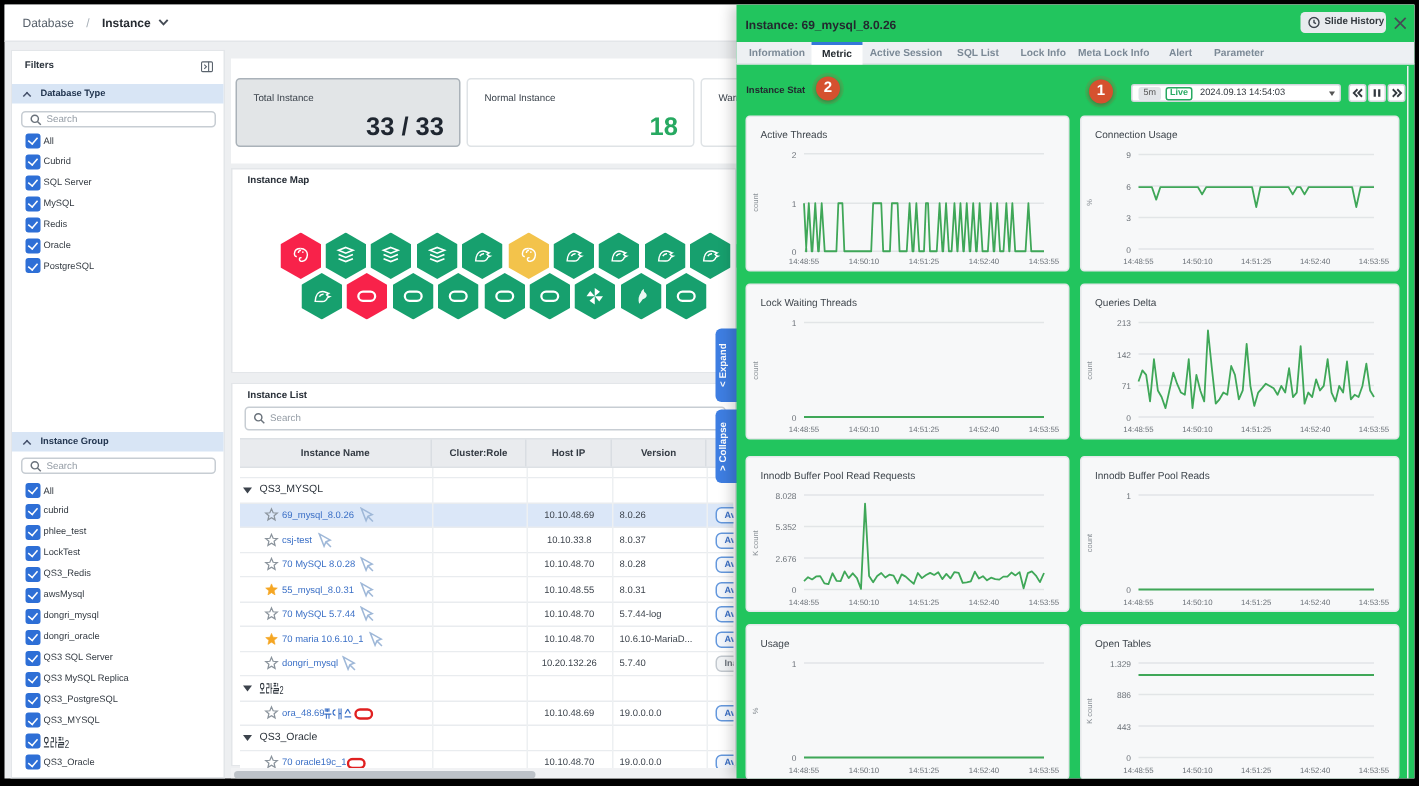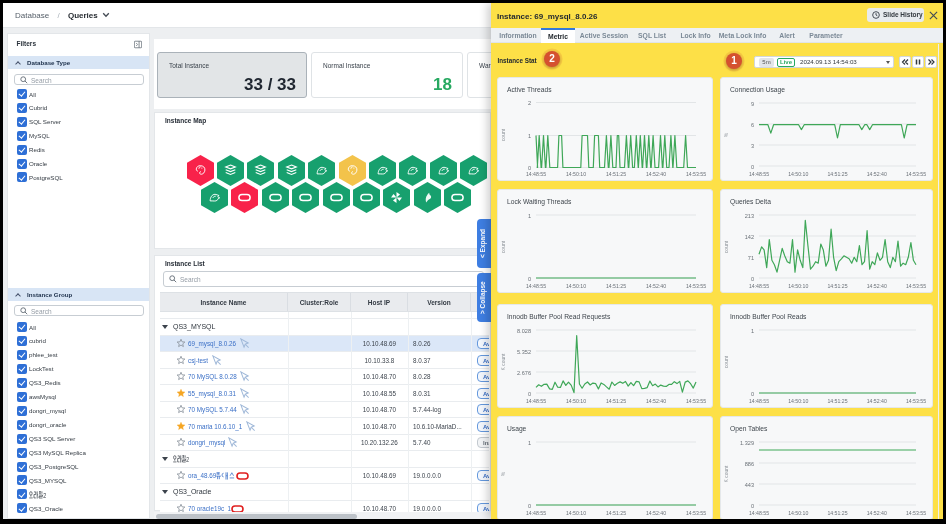"Queries" b { text: Queries -> Instance }
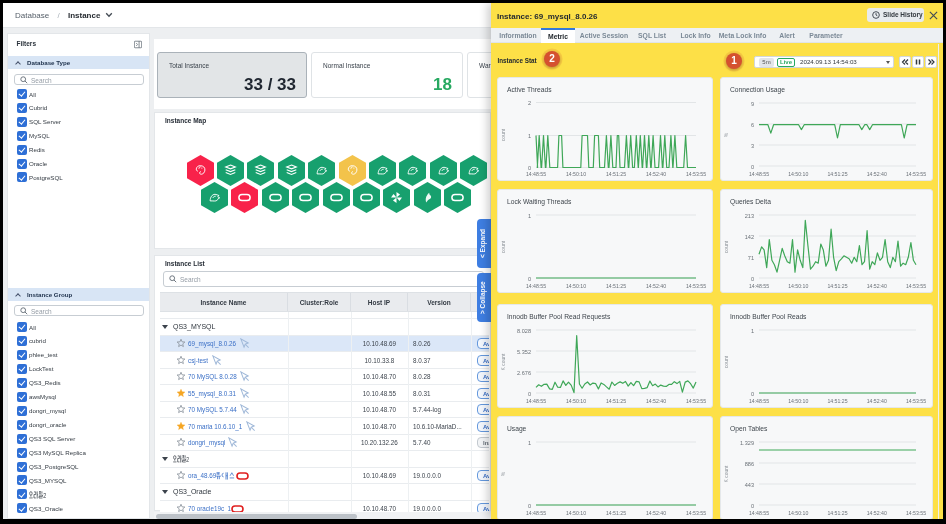"Instance: 69_mysql_8.0.26" .drawer { background: #fde047 -> #22c55e }
